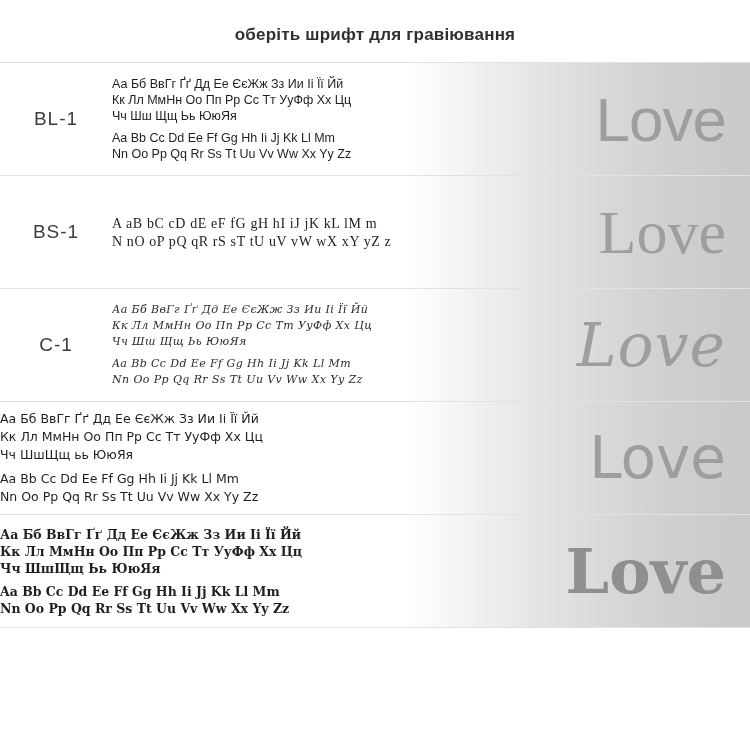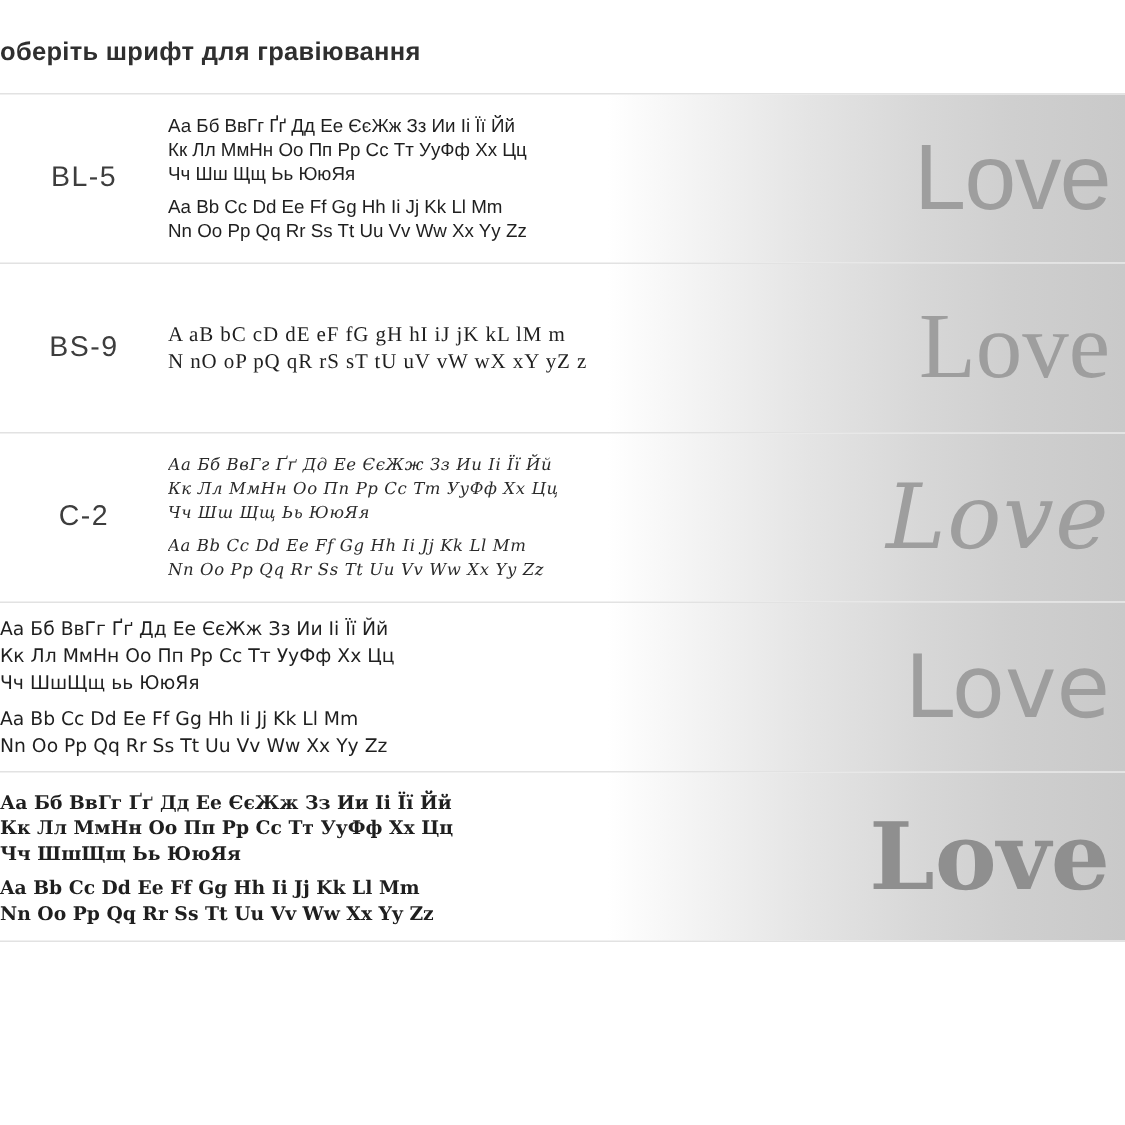"оберіть шрифт для гравіювання" .title-block { text-align: left -> center }
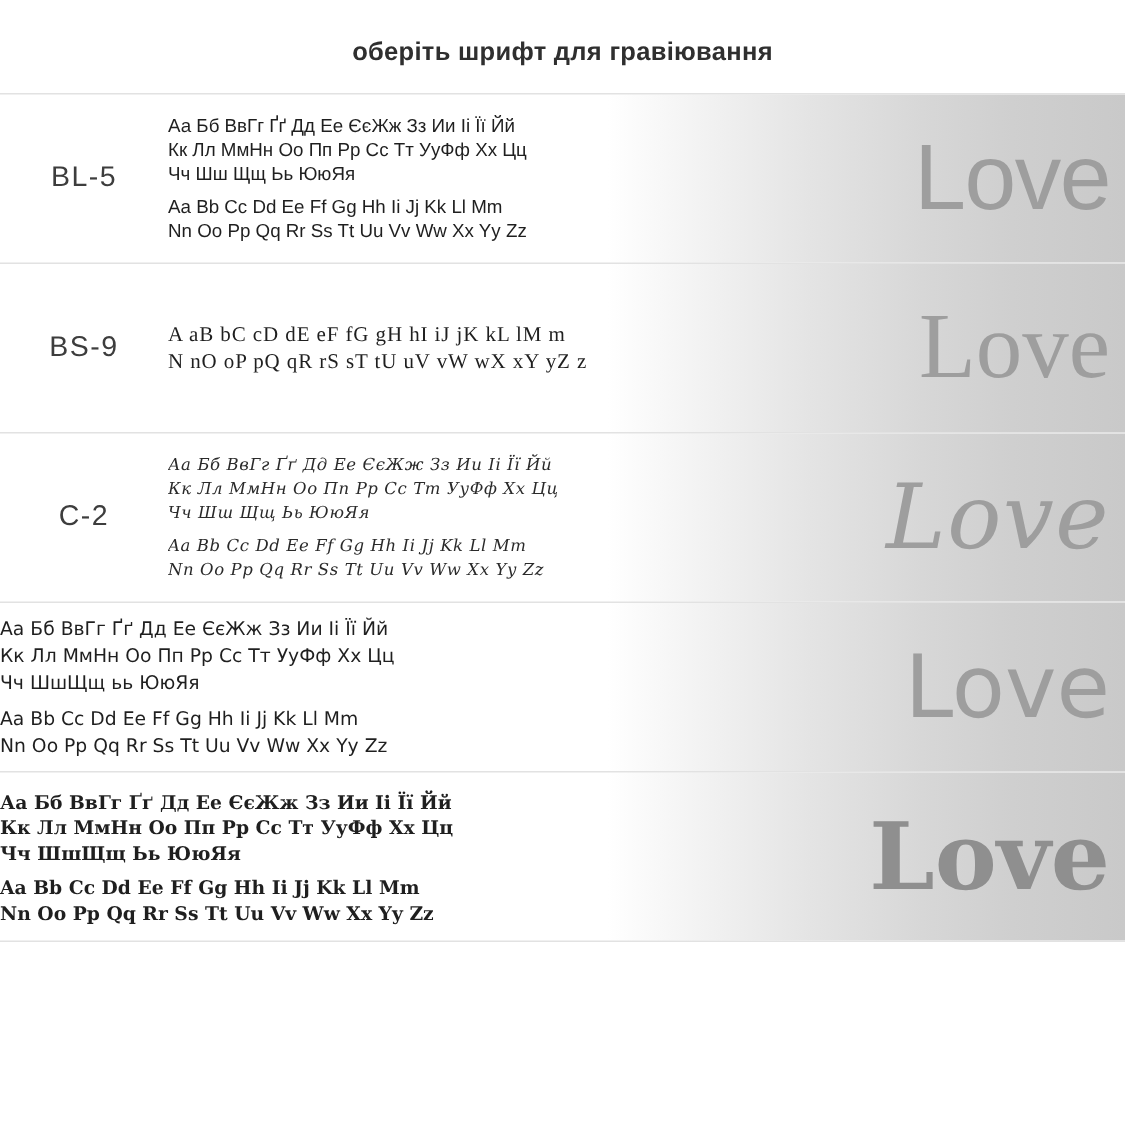"BL-5" div.row-code { text: BL-5 -> BL-1 }
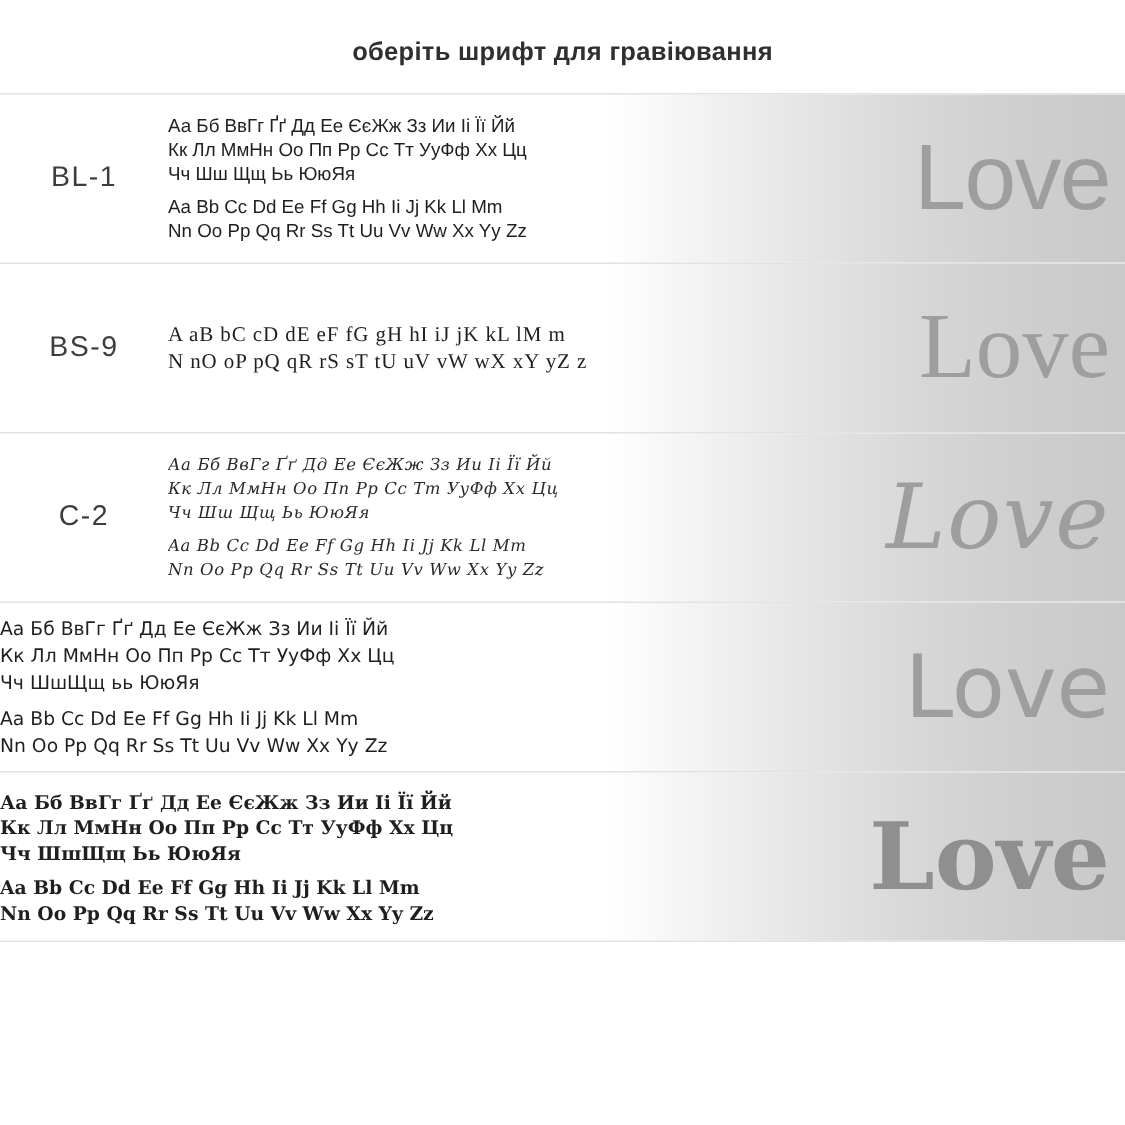"Love" .sample { right: 10px -> 24px }
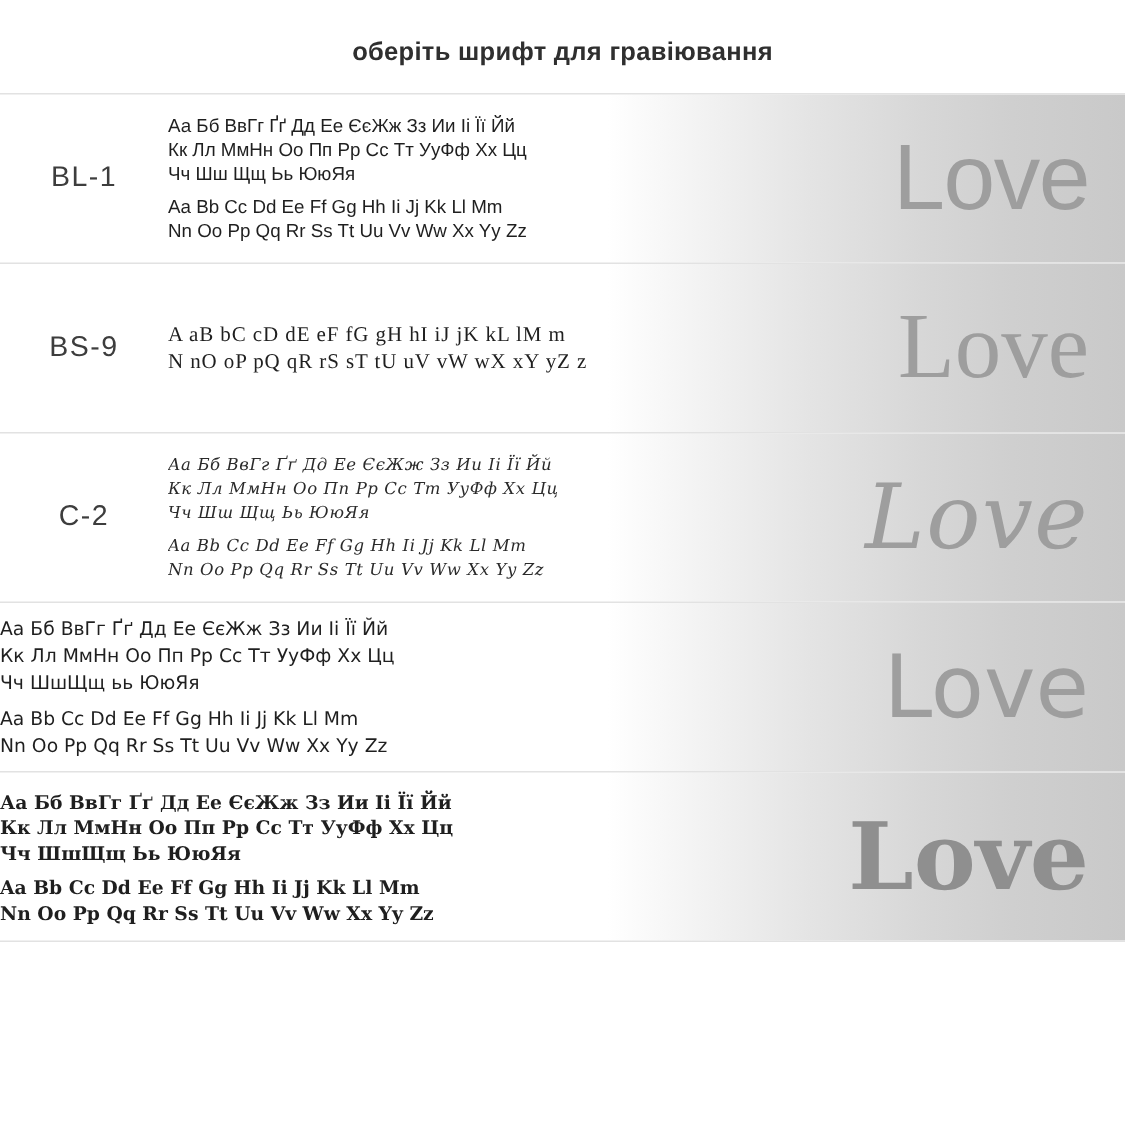"BS-9" div.row-code { text: BS-9 -> BS-1 }
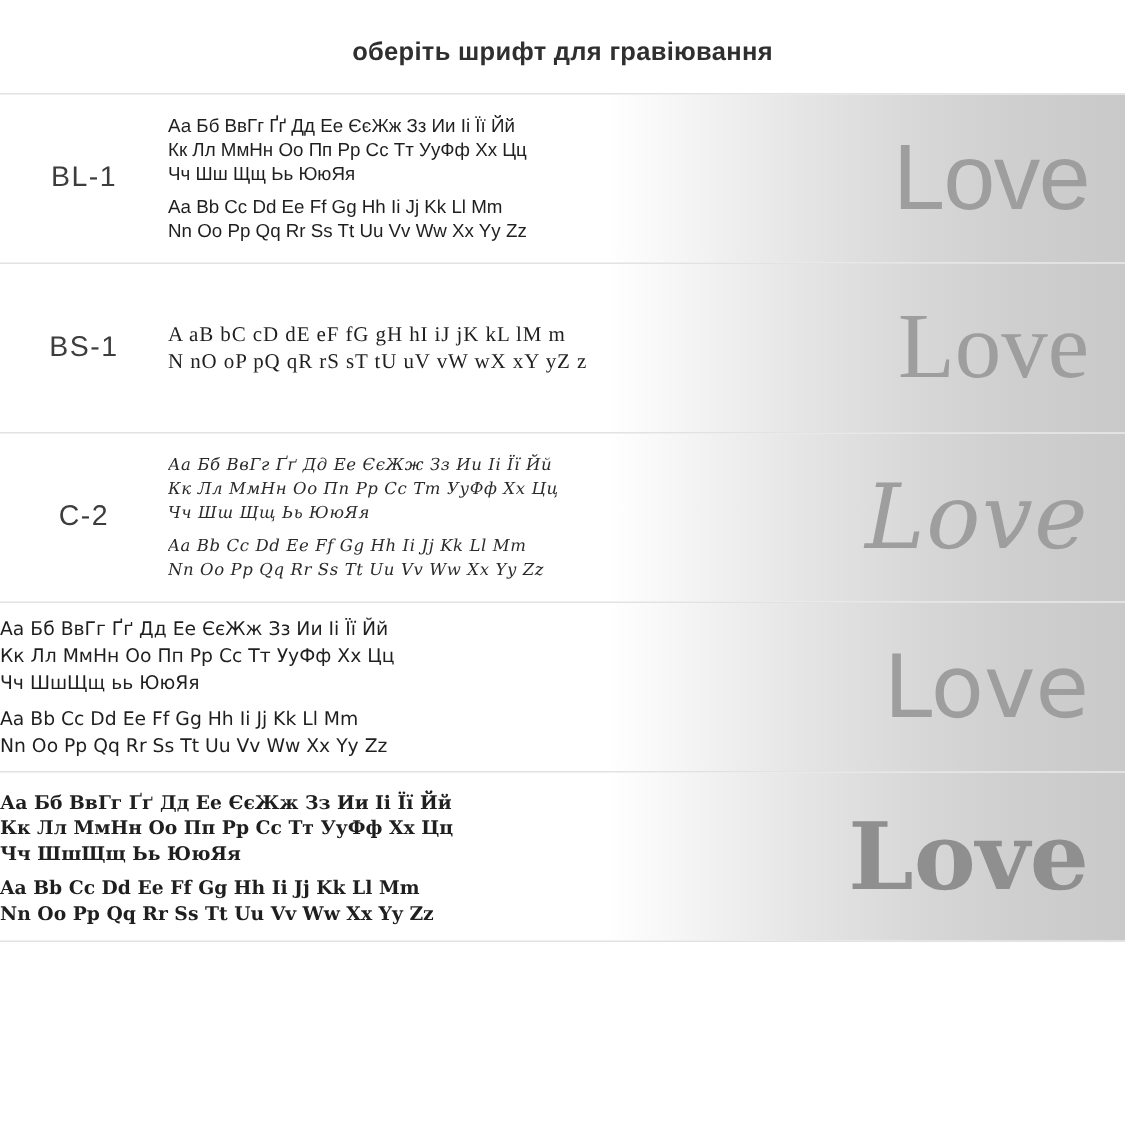"C-2" div.row-code { text: C-2 -> C-1 }
